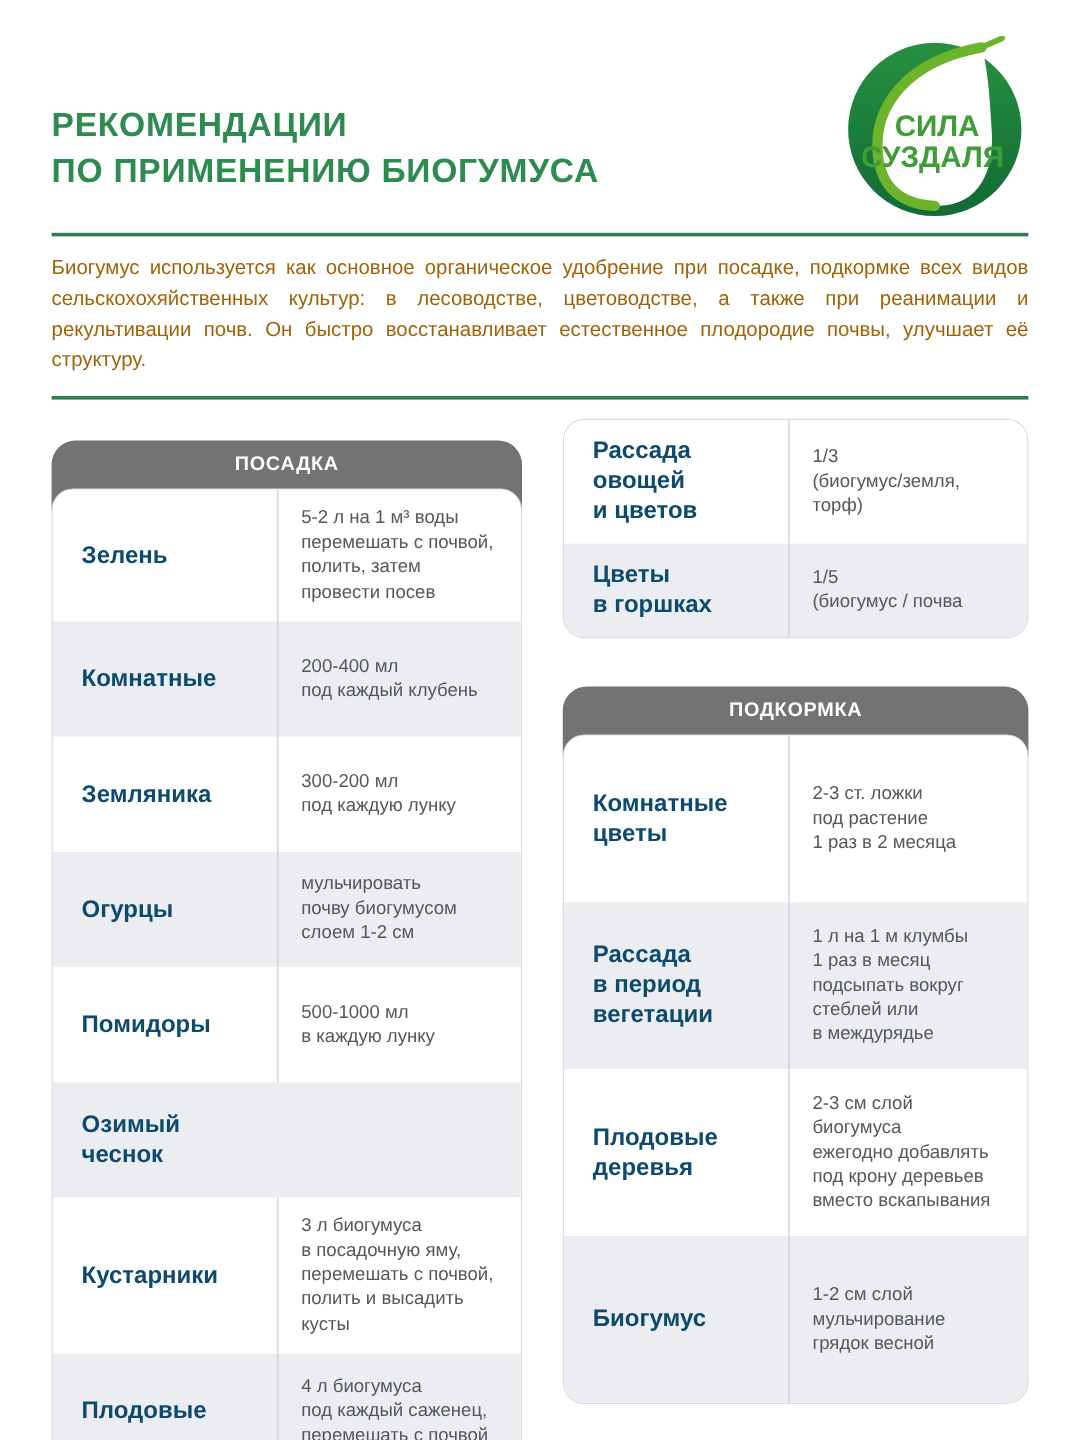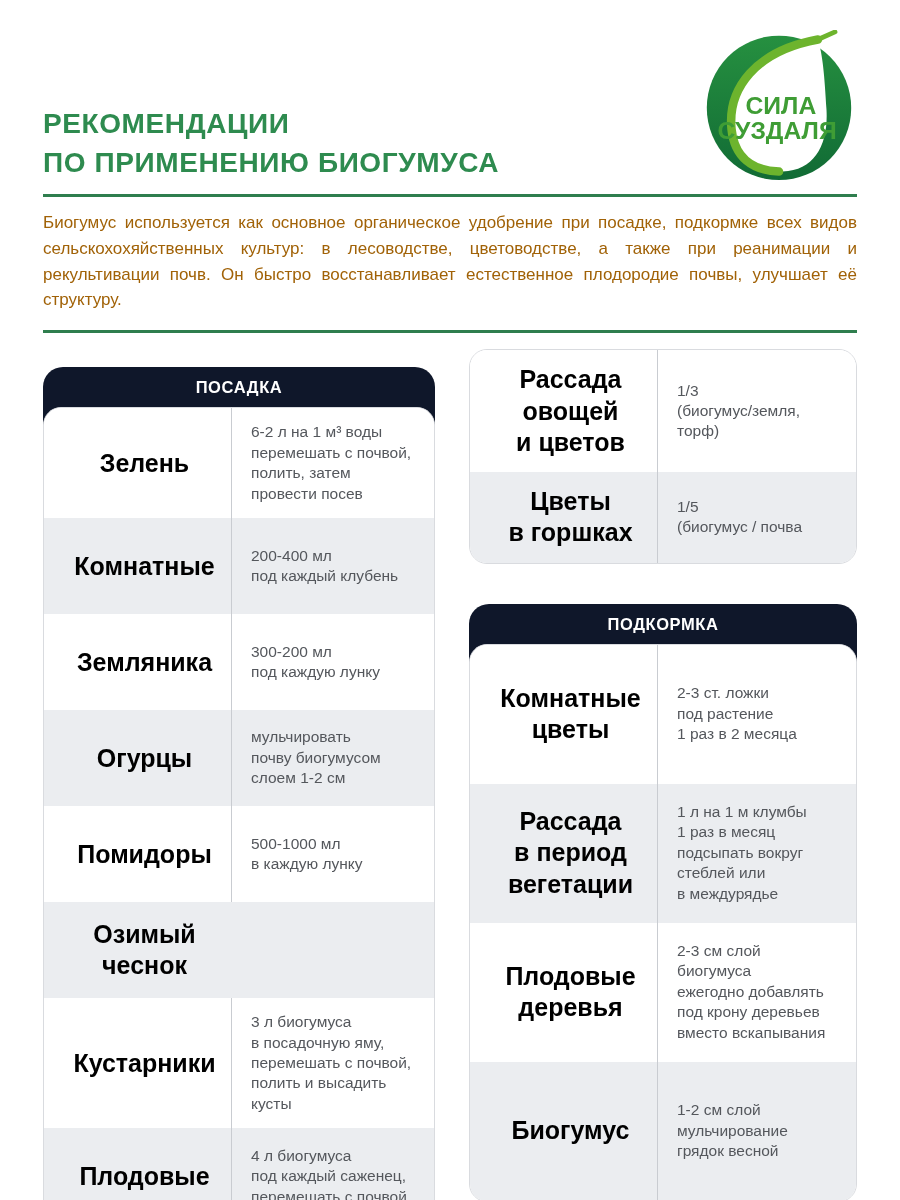"РЕКОМЕНДАЦИИ" .header { align-items: flex-end -> center }
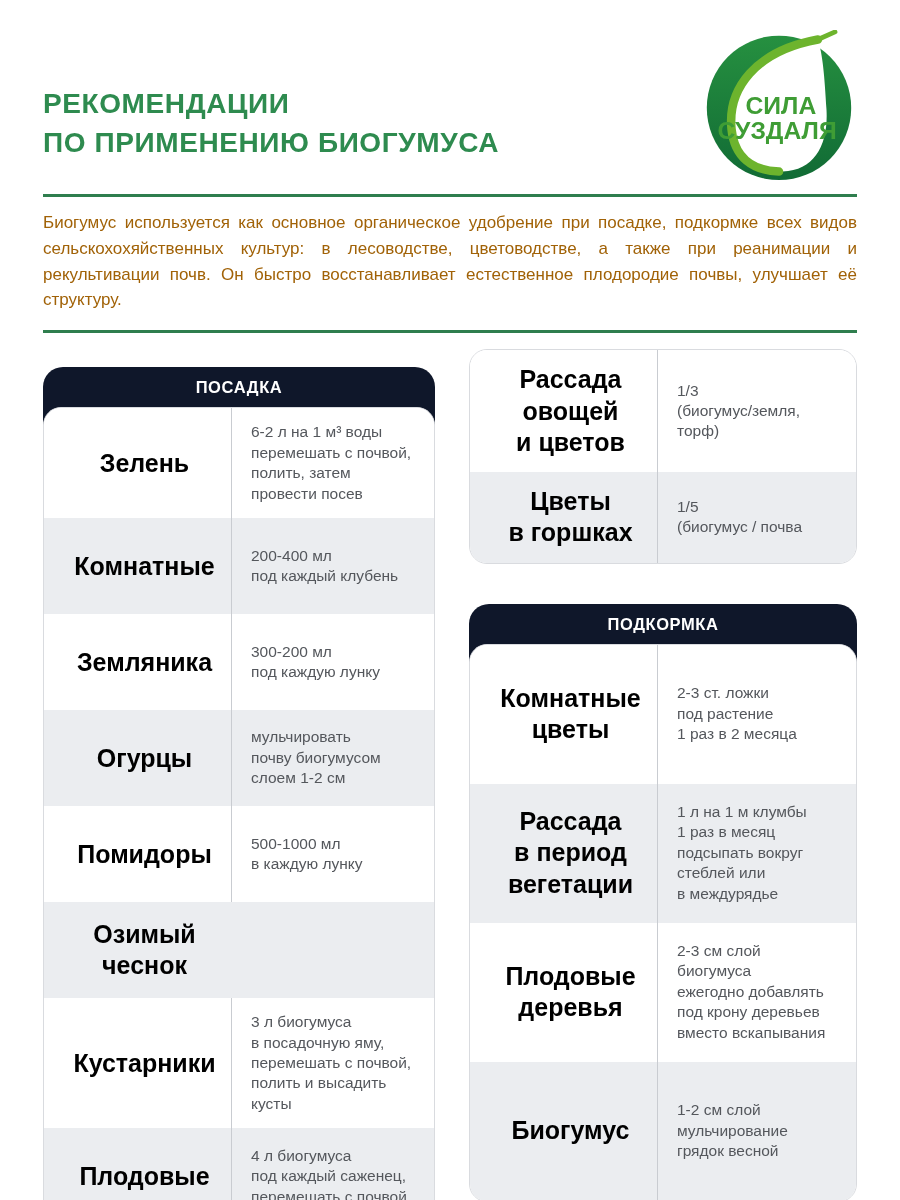"ПОСАДКА" .card-header { background: #0f172a -> #737373 }
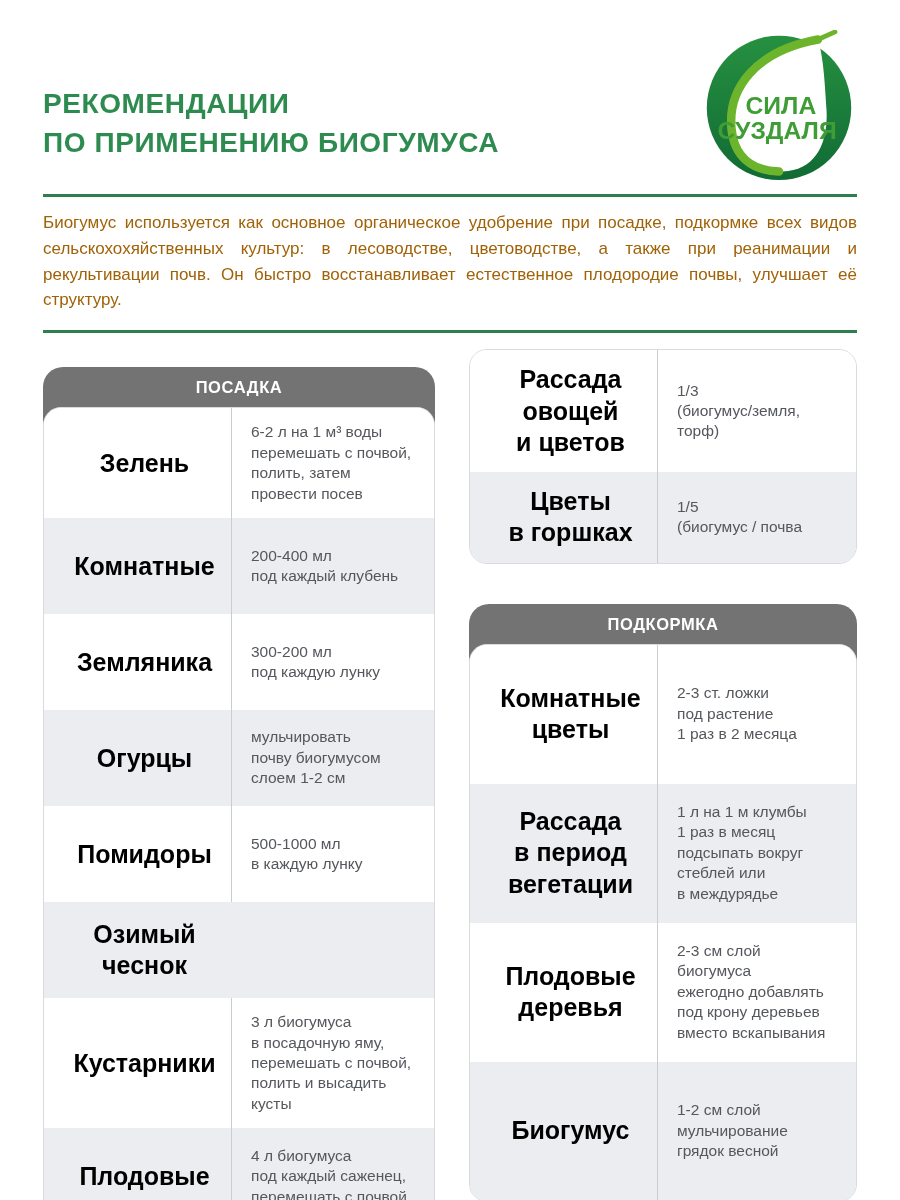"Рассада овощей" .cell.name { color: #000000 -> #0c4a6e; font-size: 25px -> 20px; text-align: center -> none }
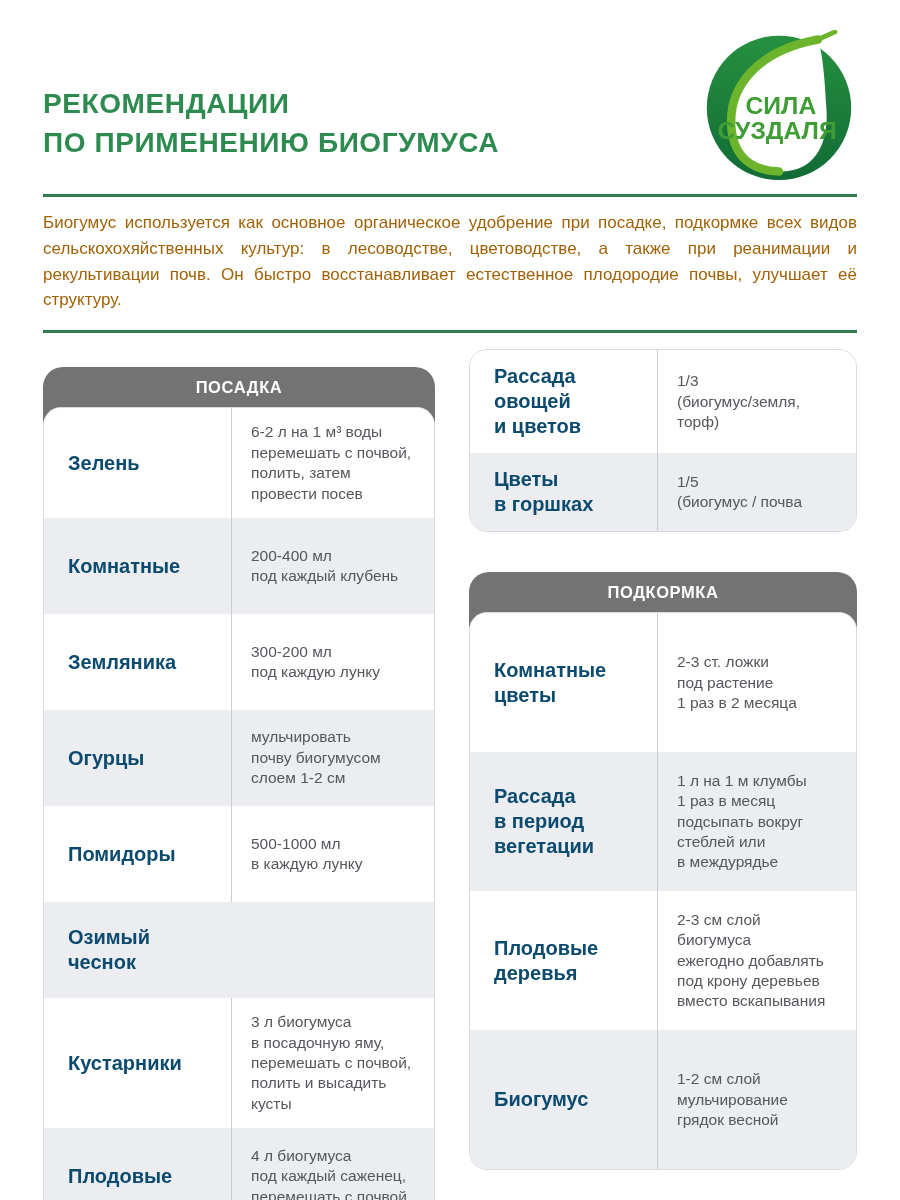"6-2 л на 1 м³" div.cell { text: 6-2 -> 5-2 }
